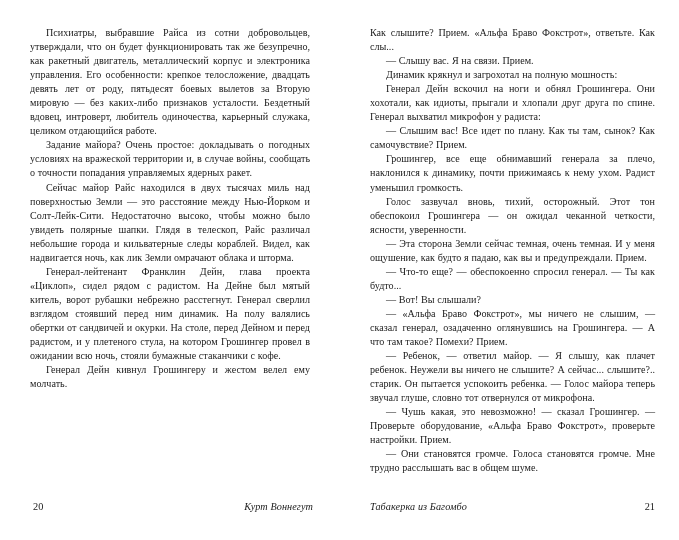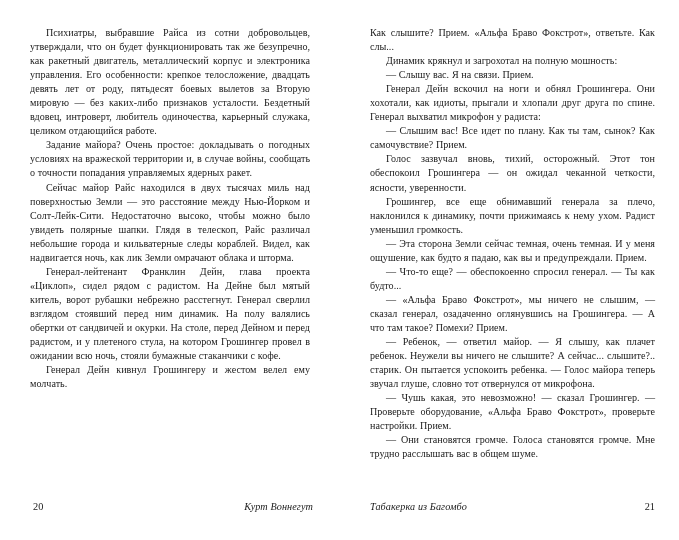"Динамик крякнул и загрохотал на" p { order: before "— Слышу вас. Я на" -> after "— Слышу вас. Я на" }
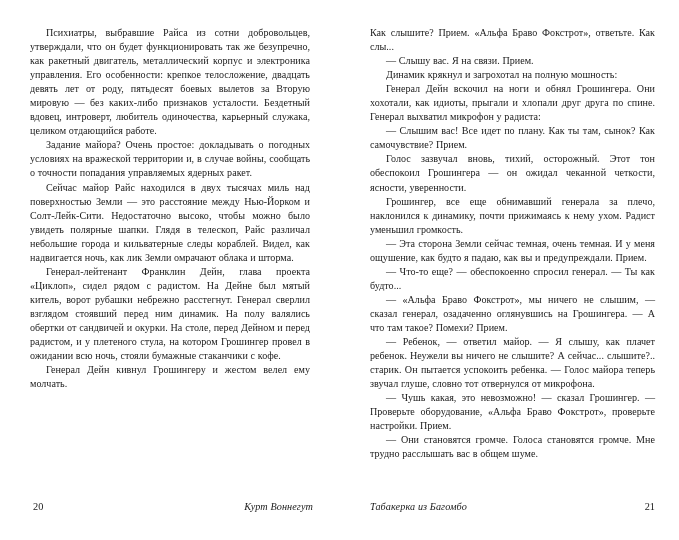"Голос зазвучал вновь, тихий, осторожный." p { order: before "Грошингер, все еще обнимавший генерала" -> after "Грошингер, все еще обнимавший генерала" }
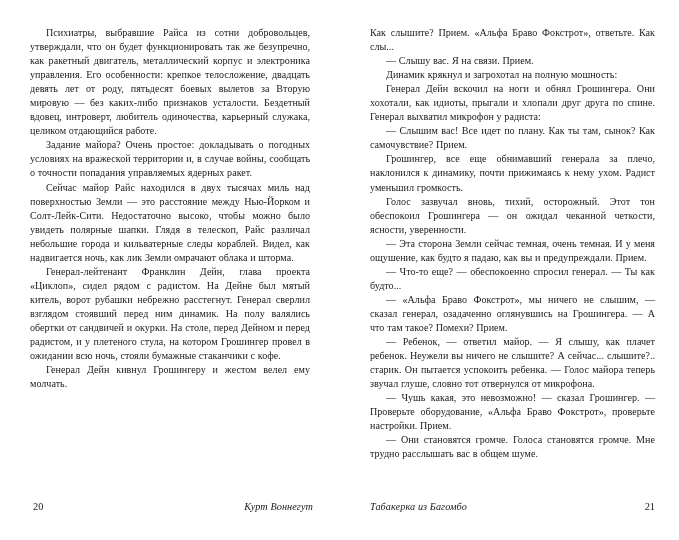"— Вот! Вы слышали?" p { html: none -> <p>— Вот! Вы слышали?</p> }
